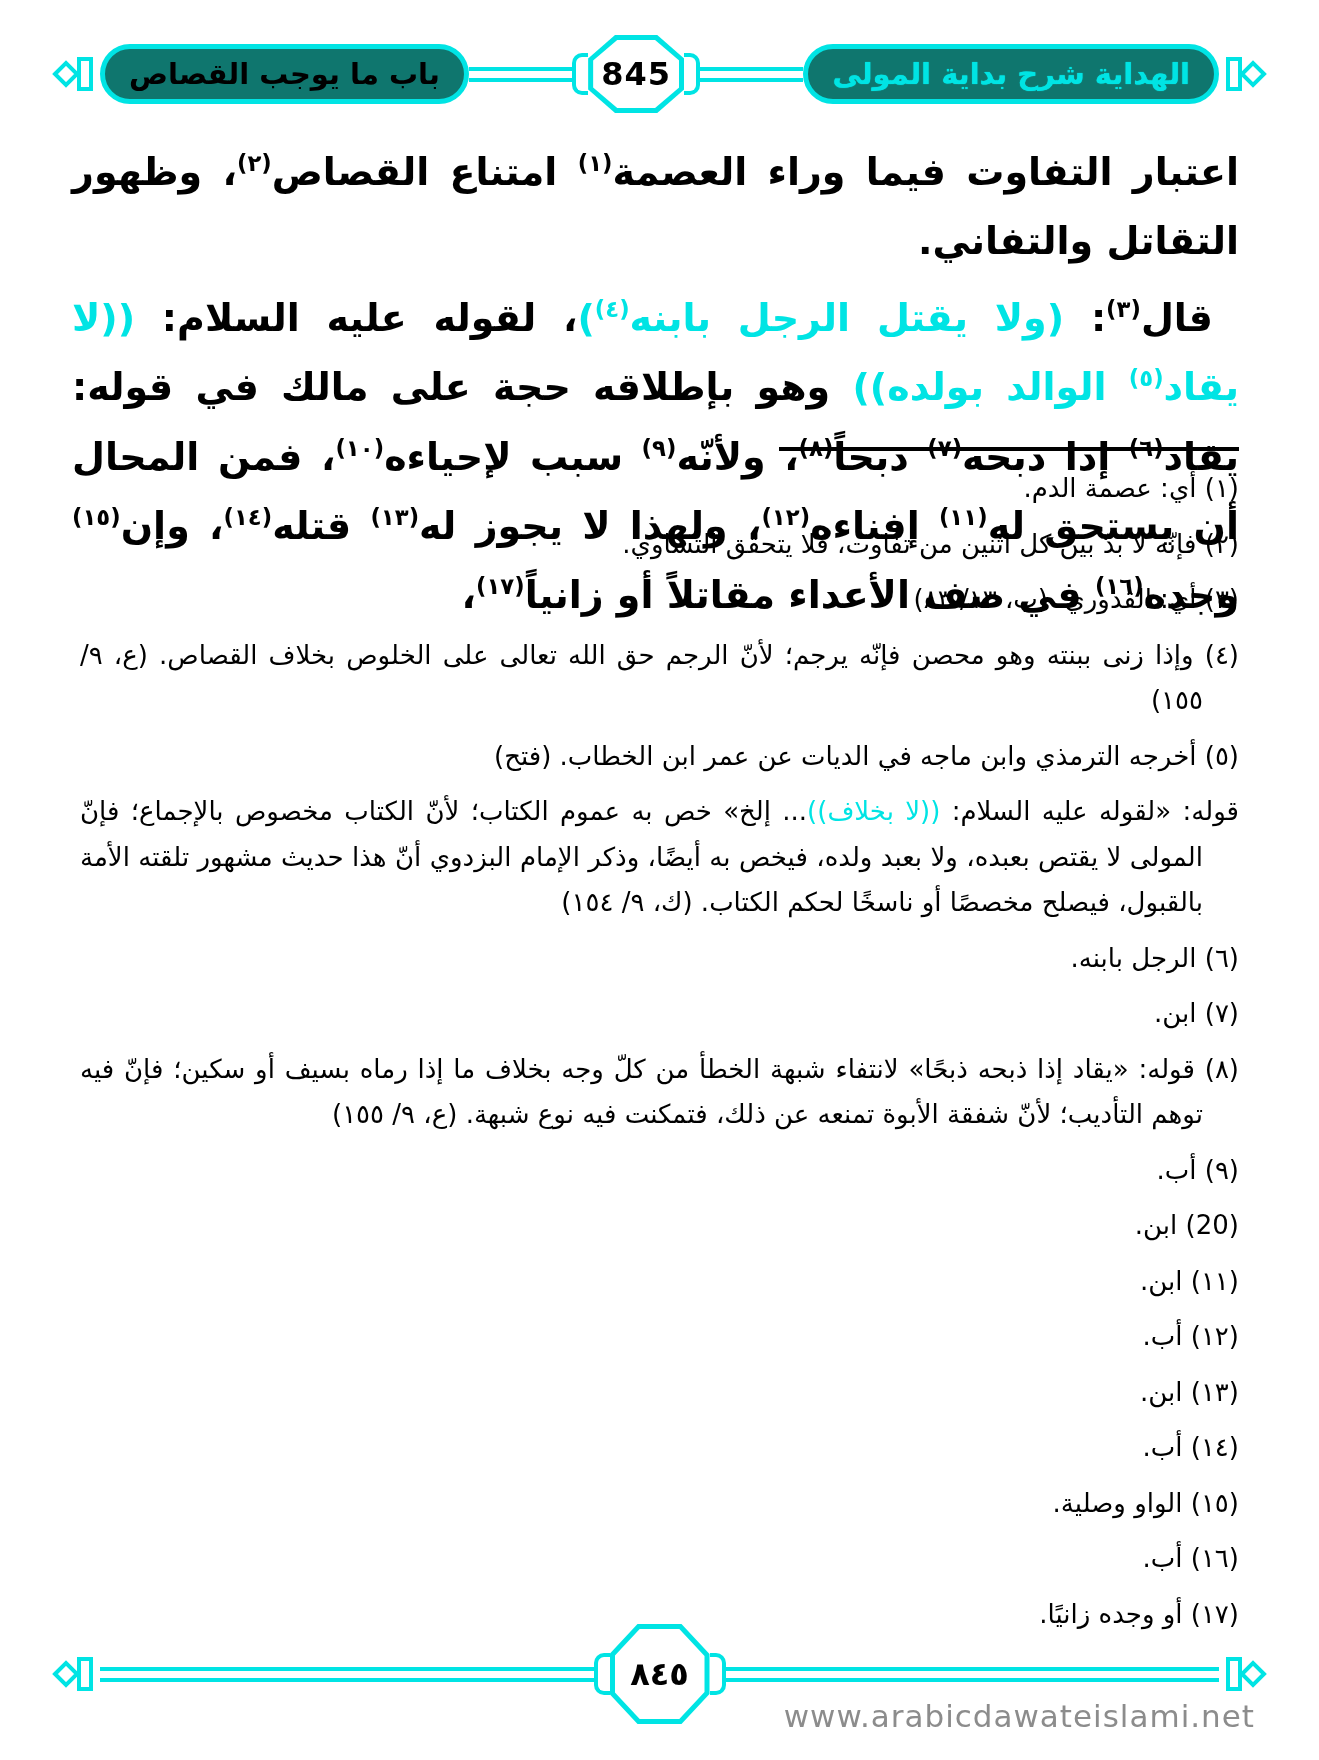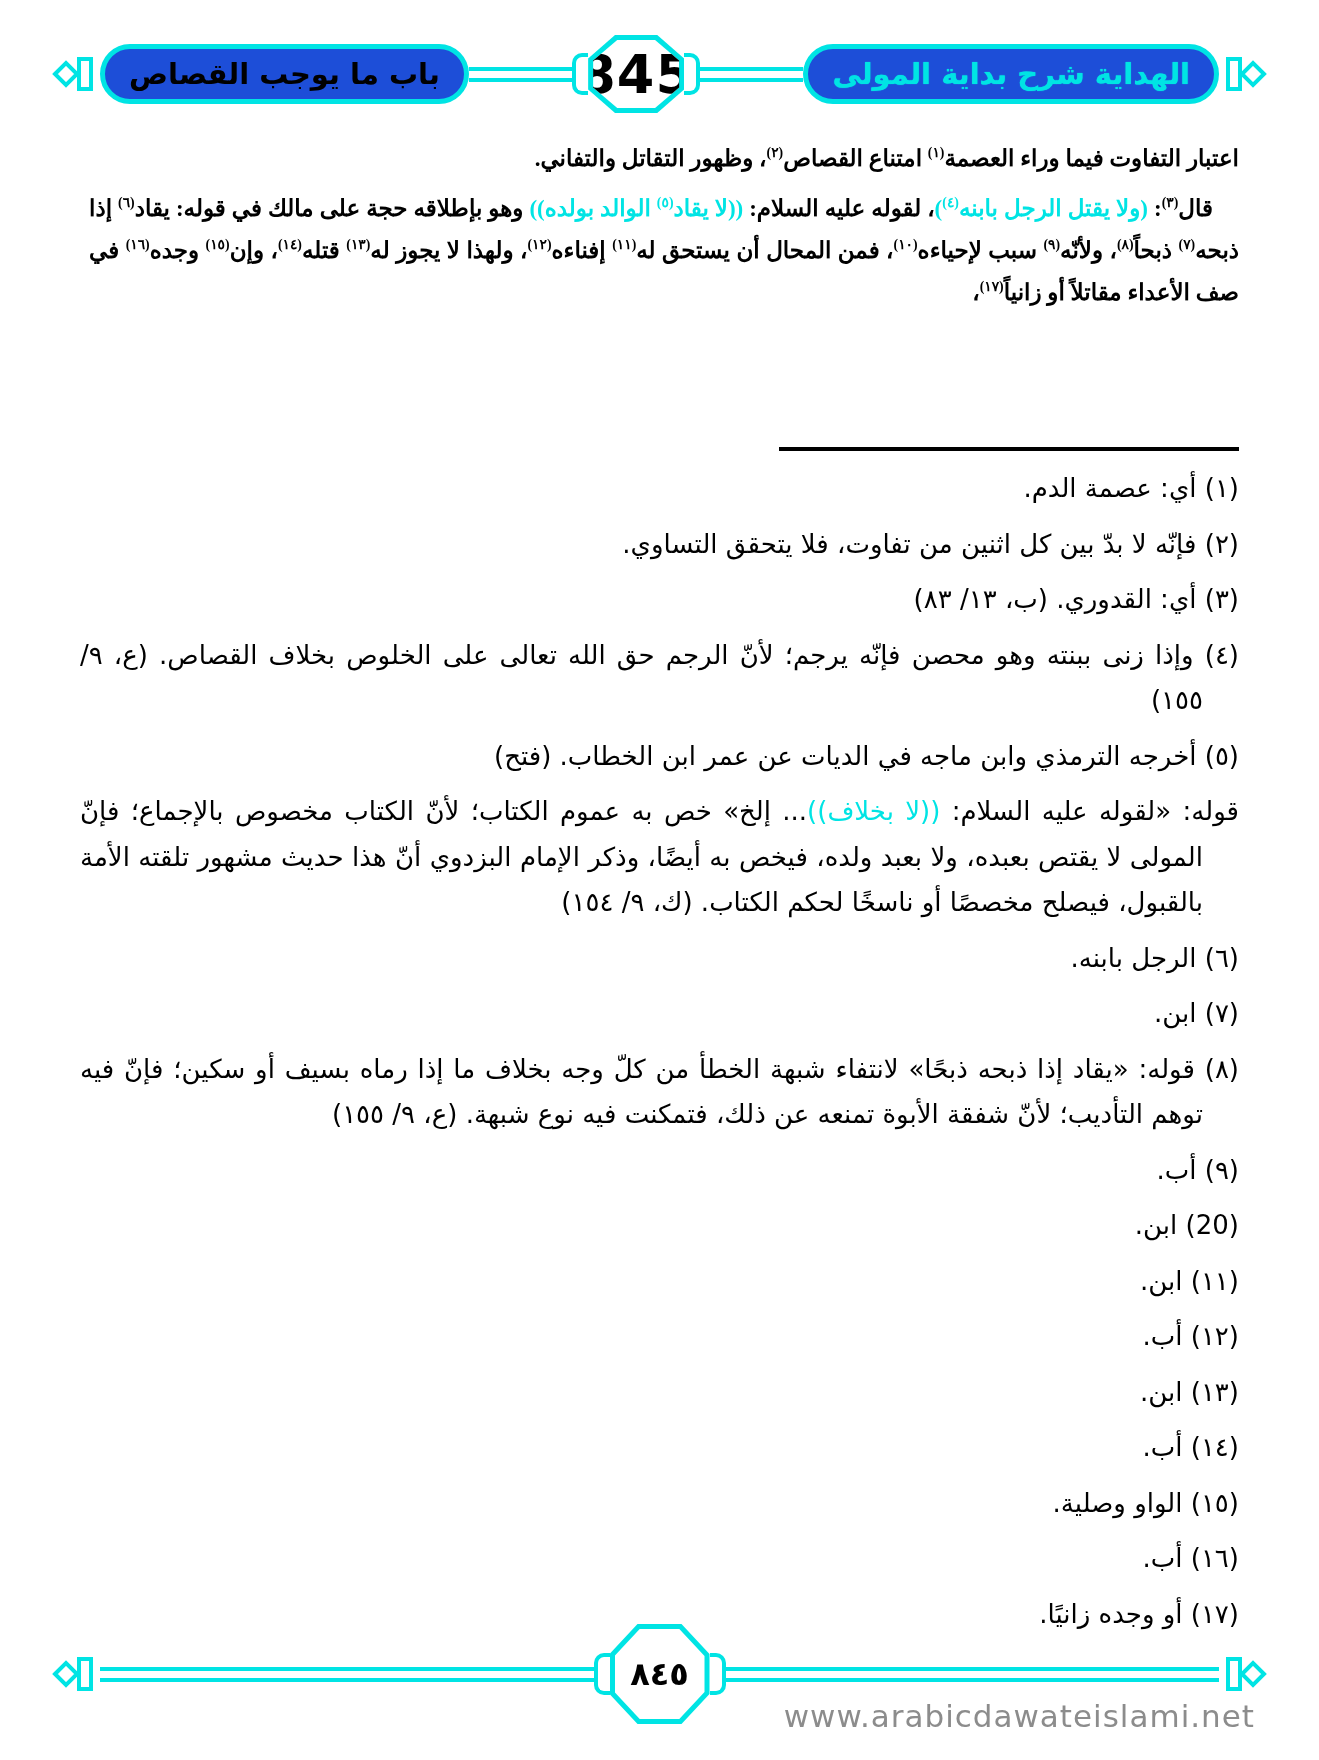"باب ما يوجب القصاص" .cartouche { background: #1d4ed8 -> #0f766e }
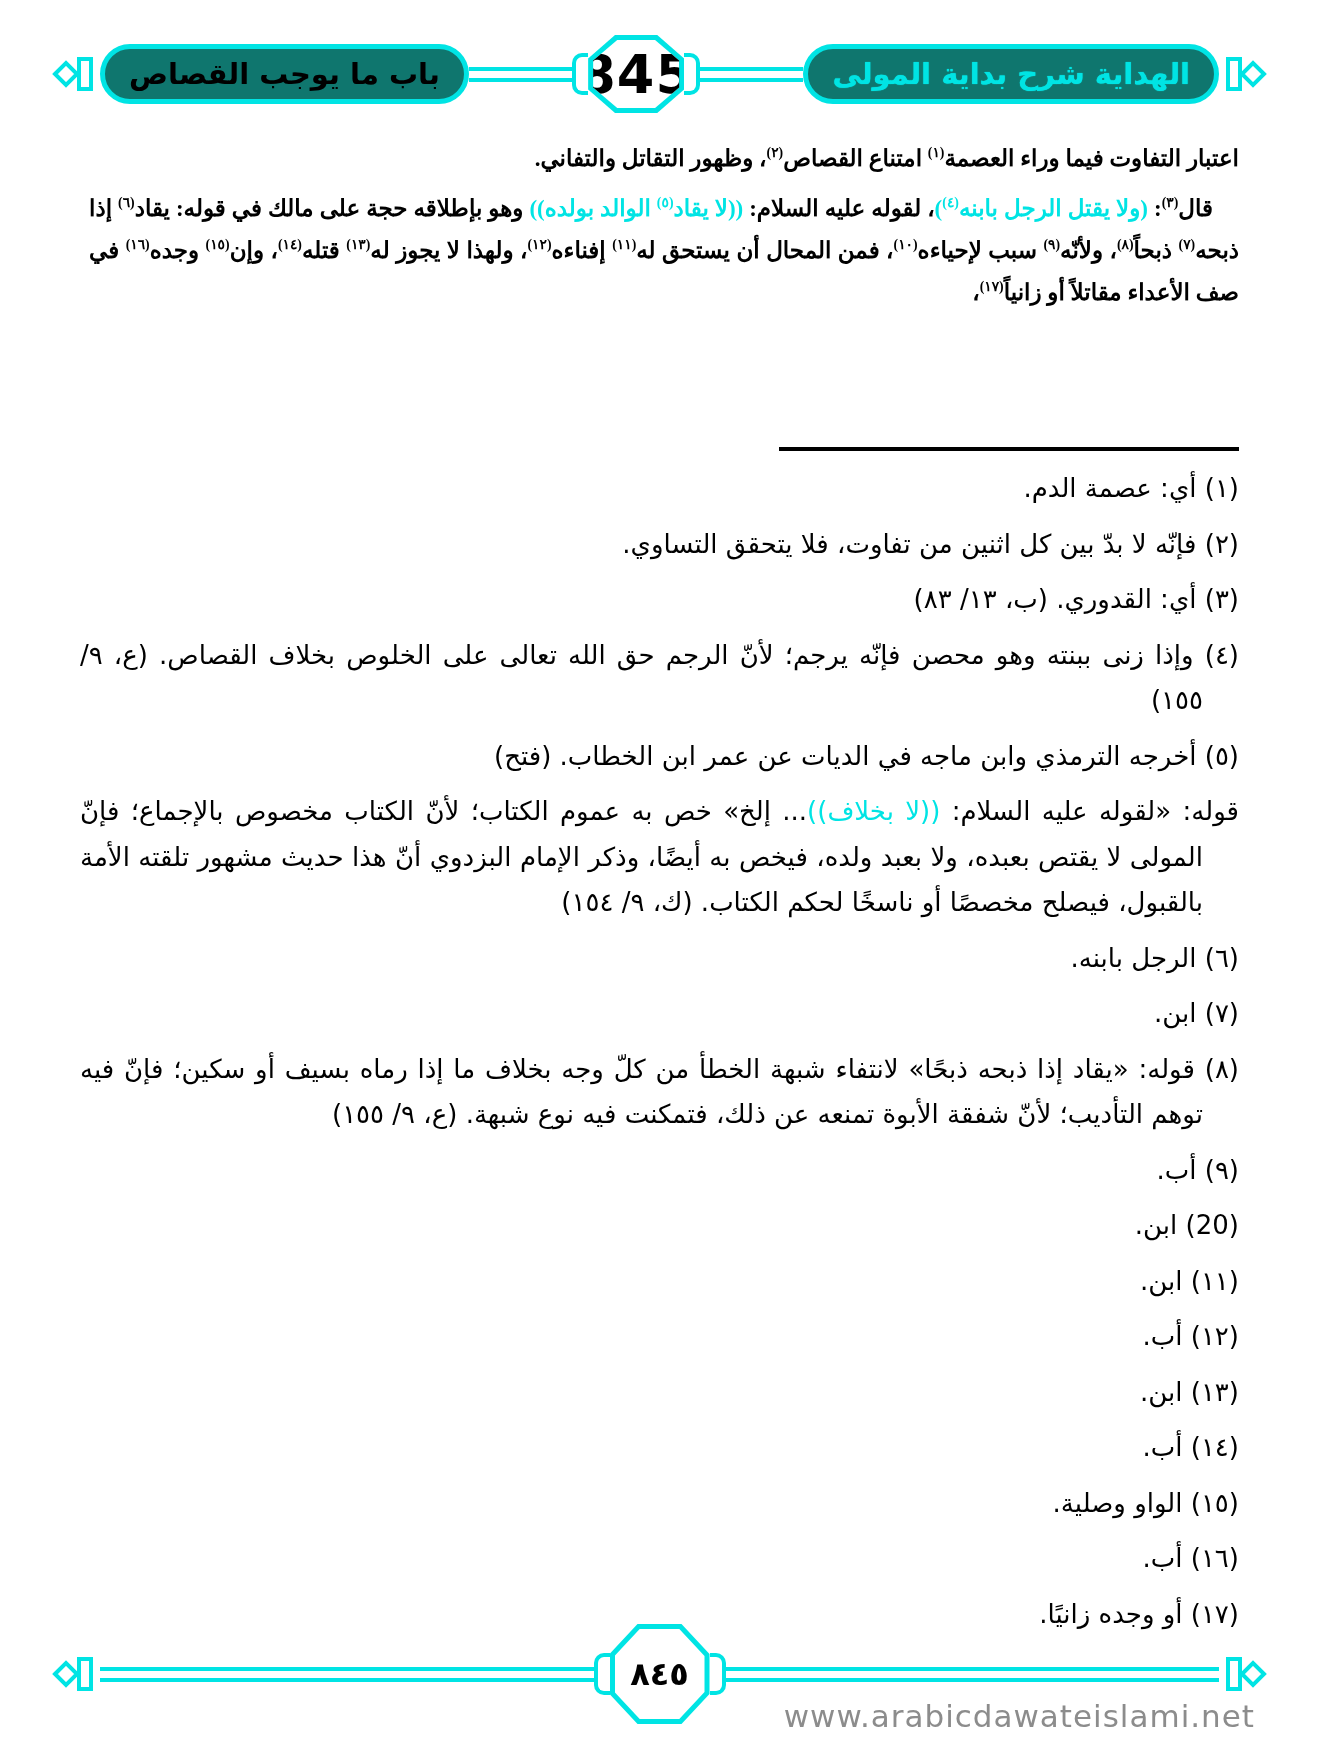"845" .pagenum-latin { font-size: 54px -> 32px }
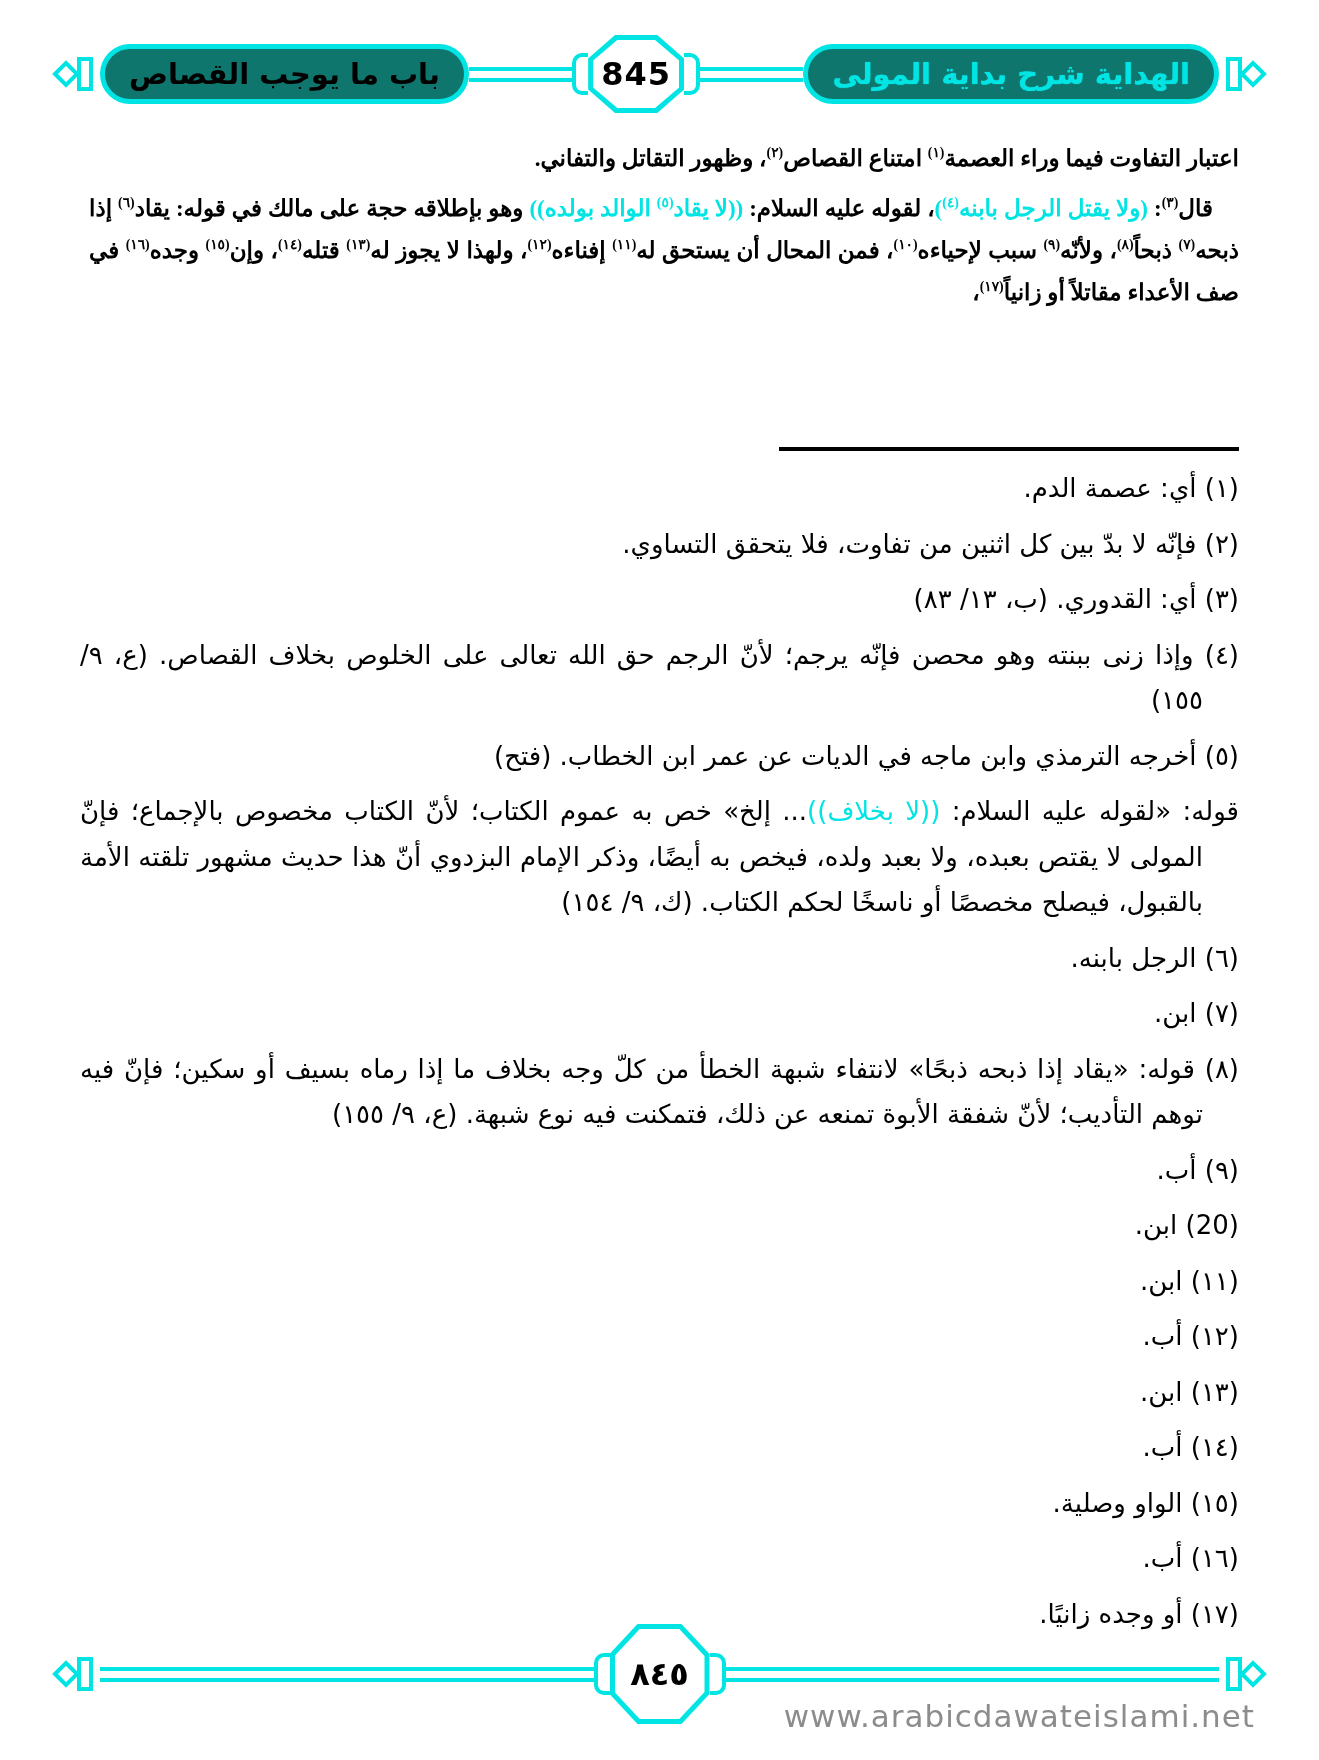"اعتبار التفاوت فيما وراء العصمة(١)" .matn { font-family: Liberation Serif, serif -> none; font-size: 23px -> 38px; left: 89px -> 72px }
